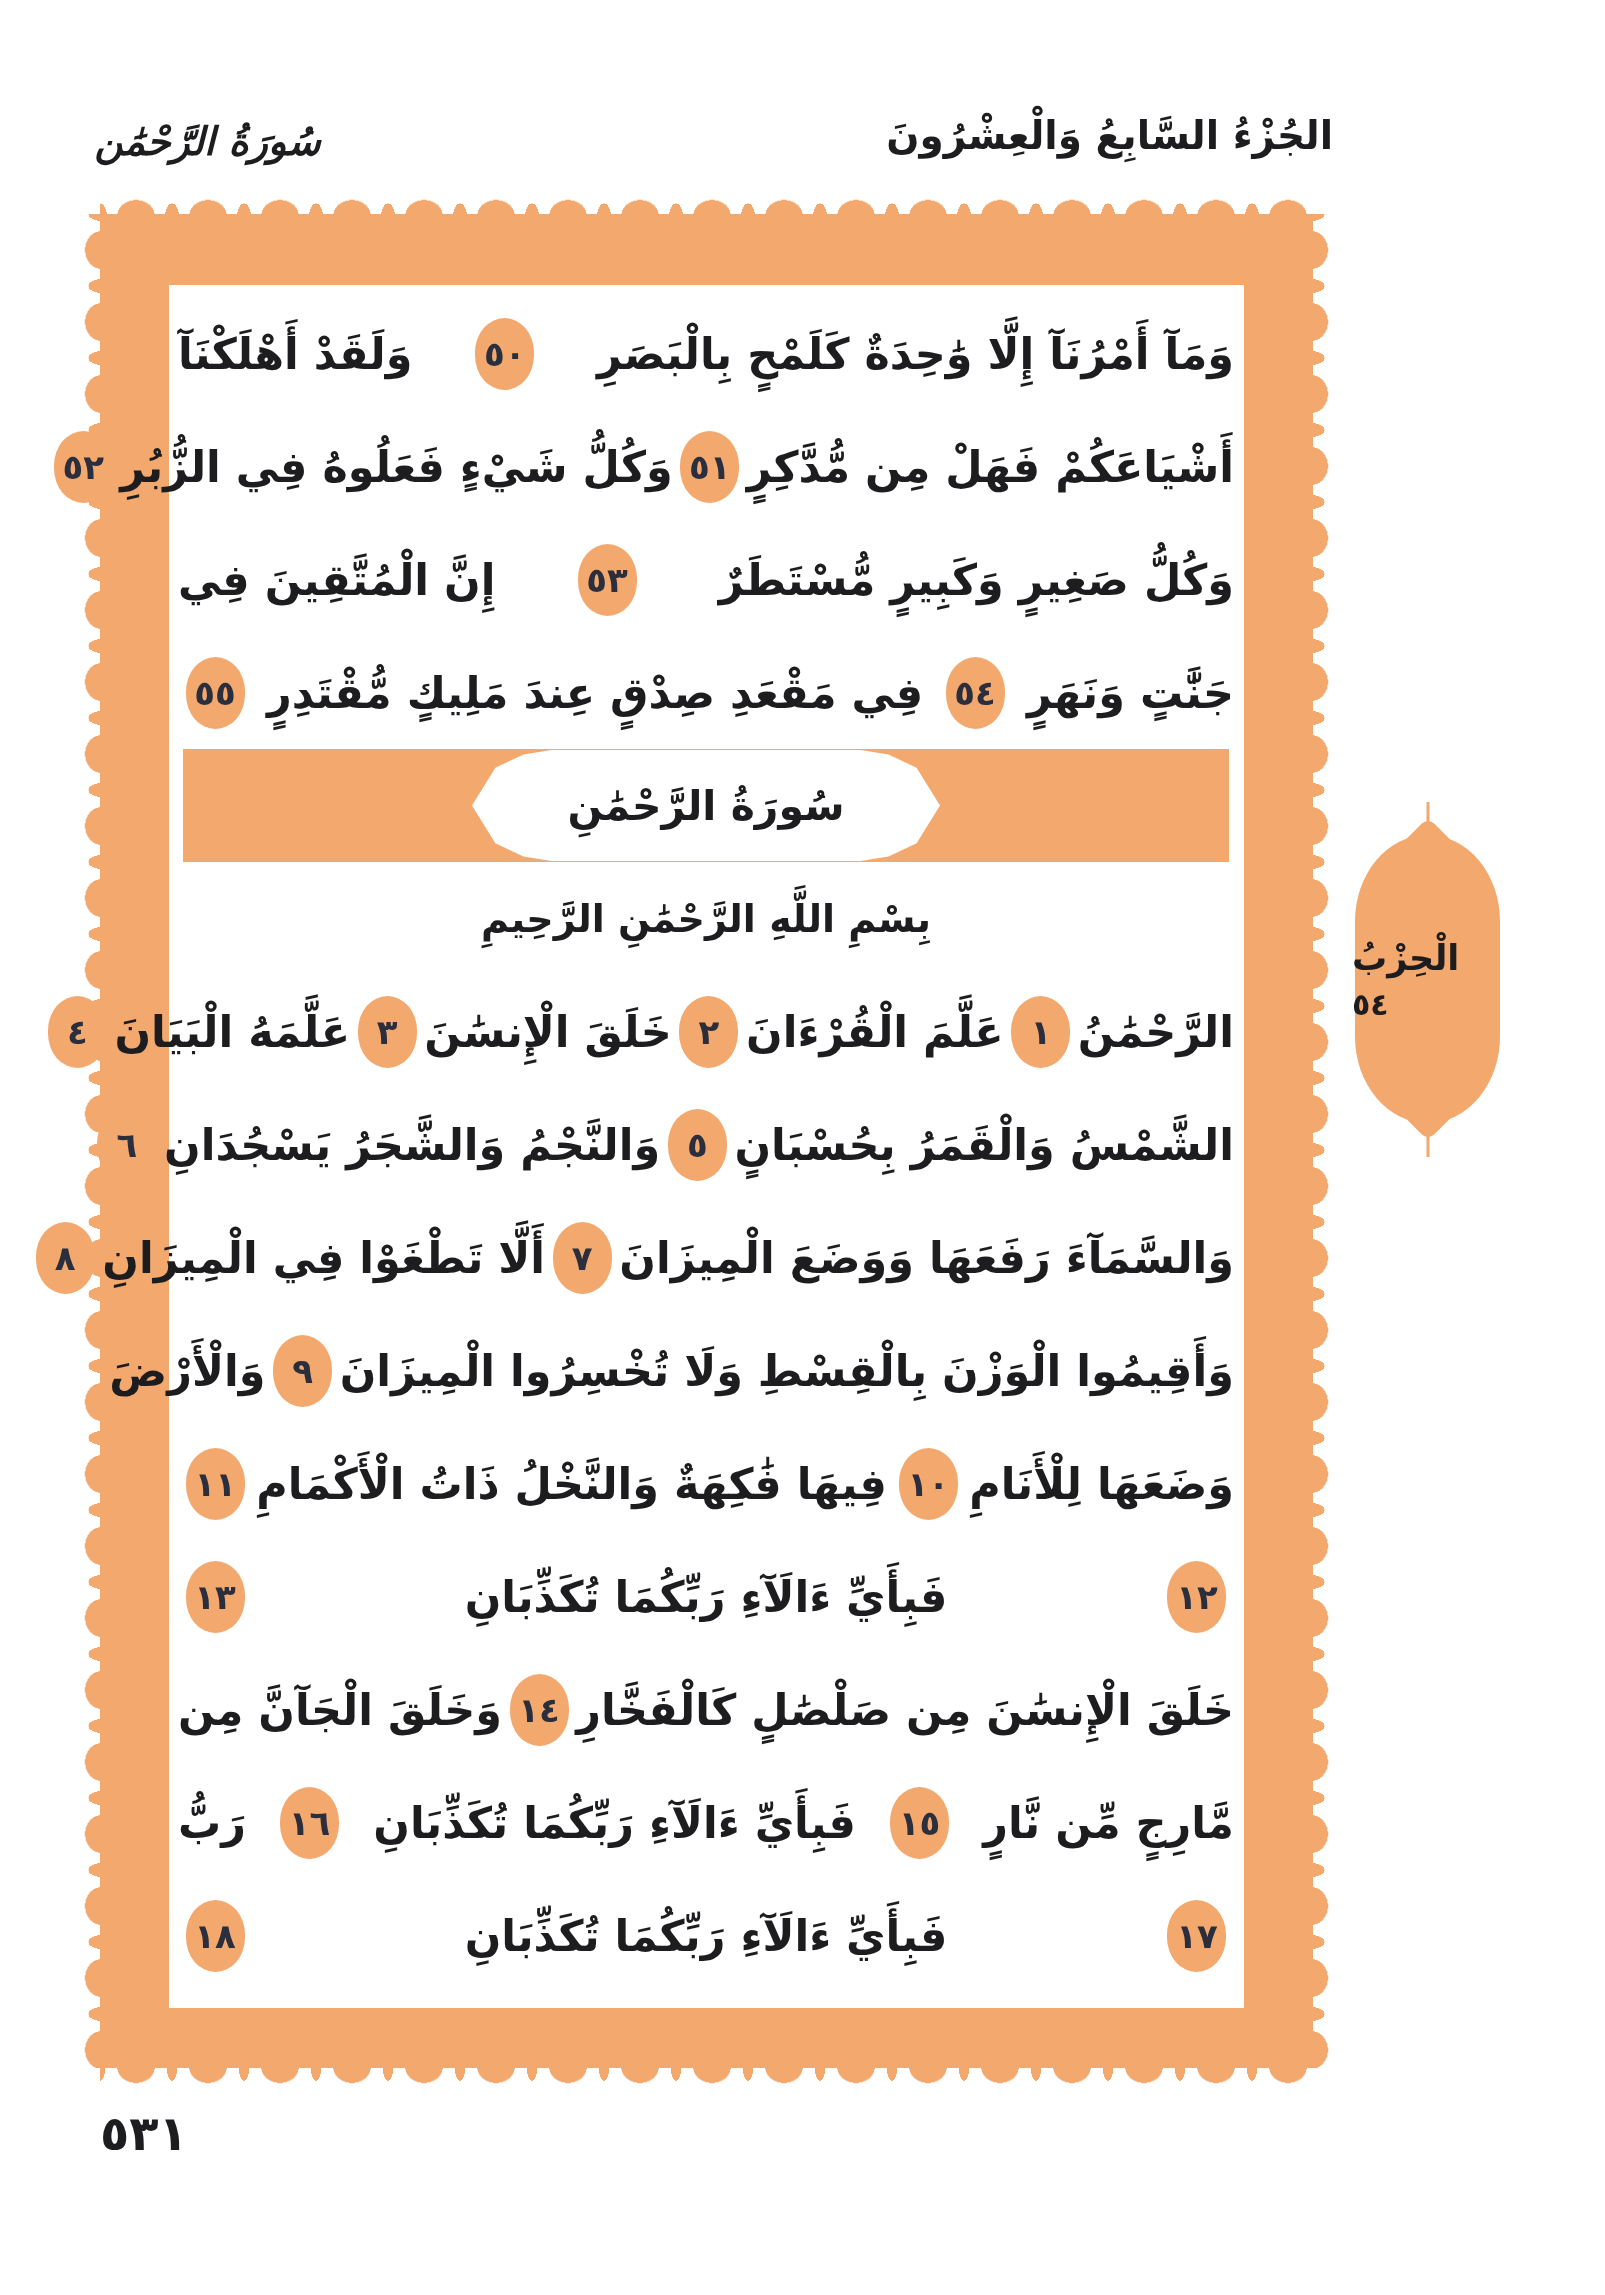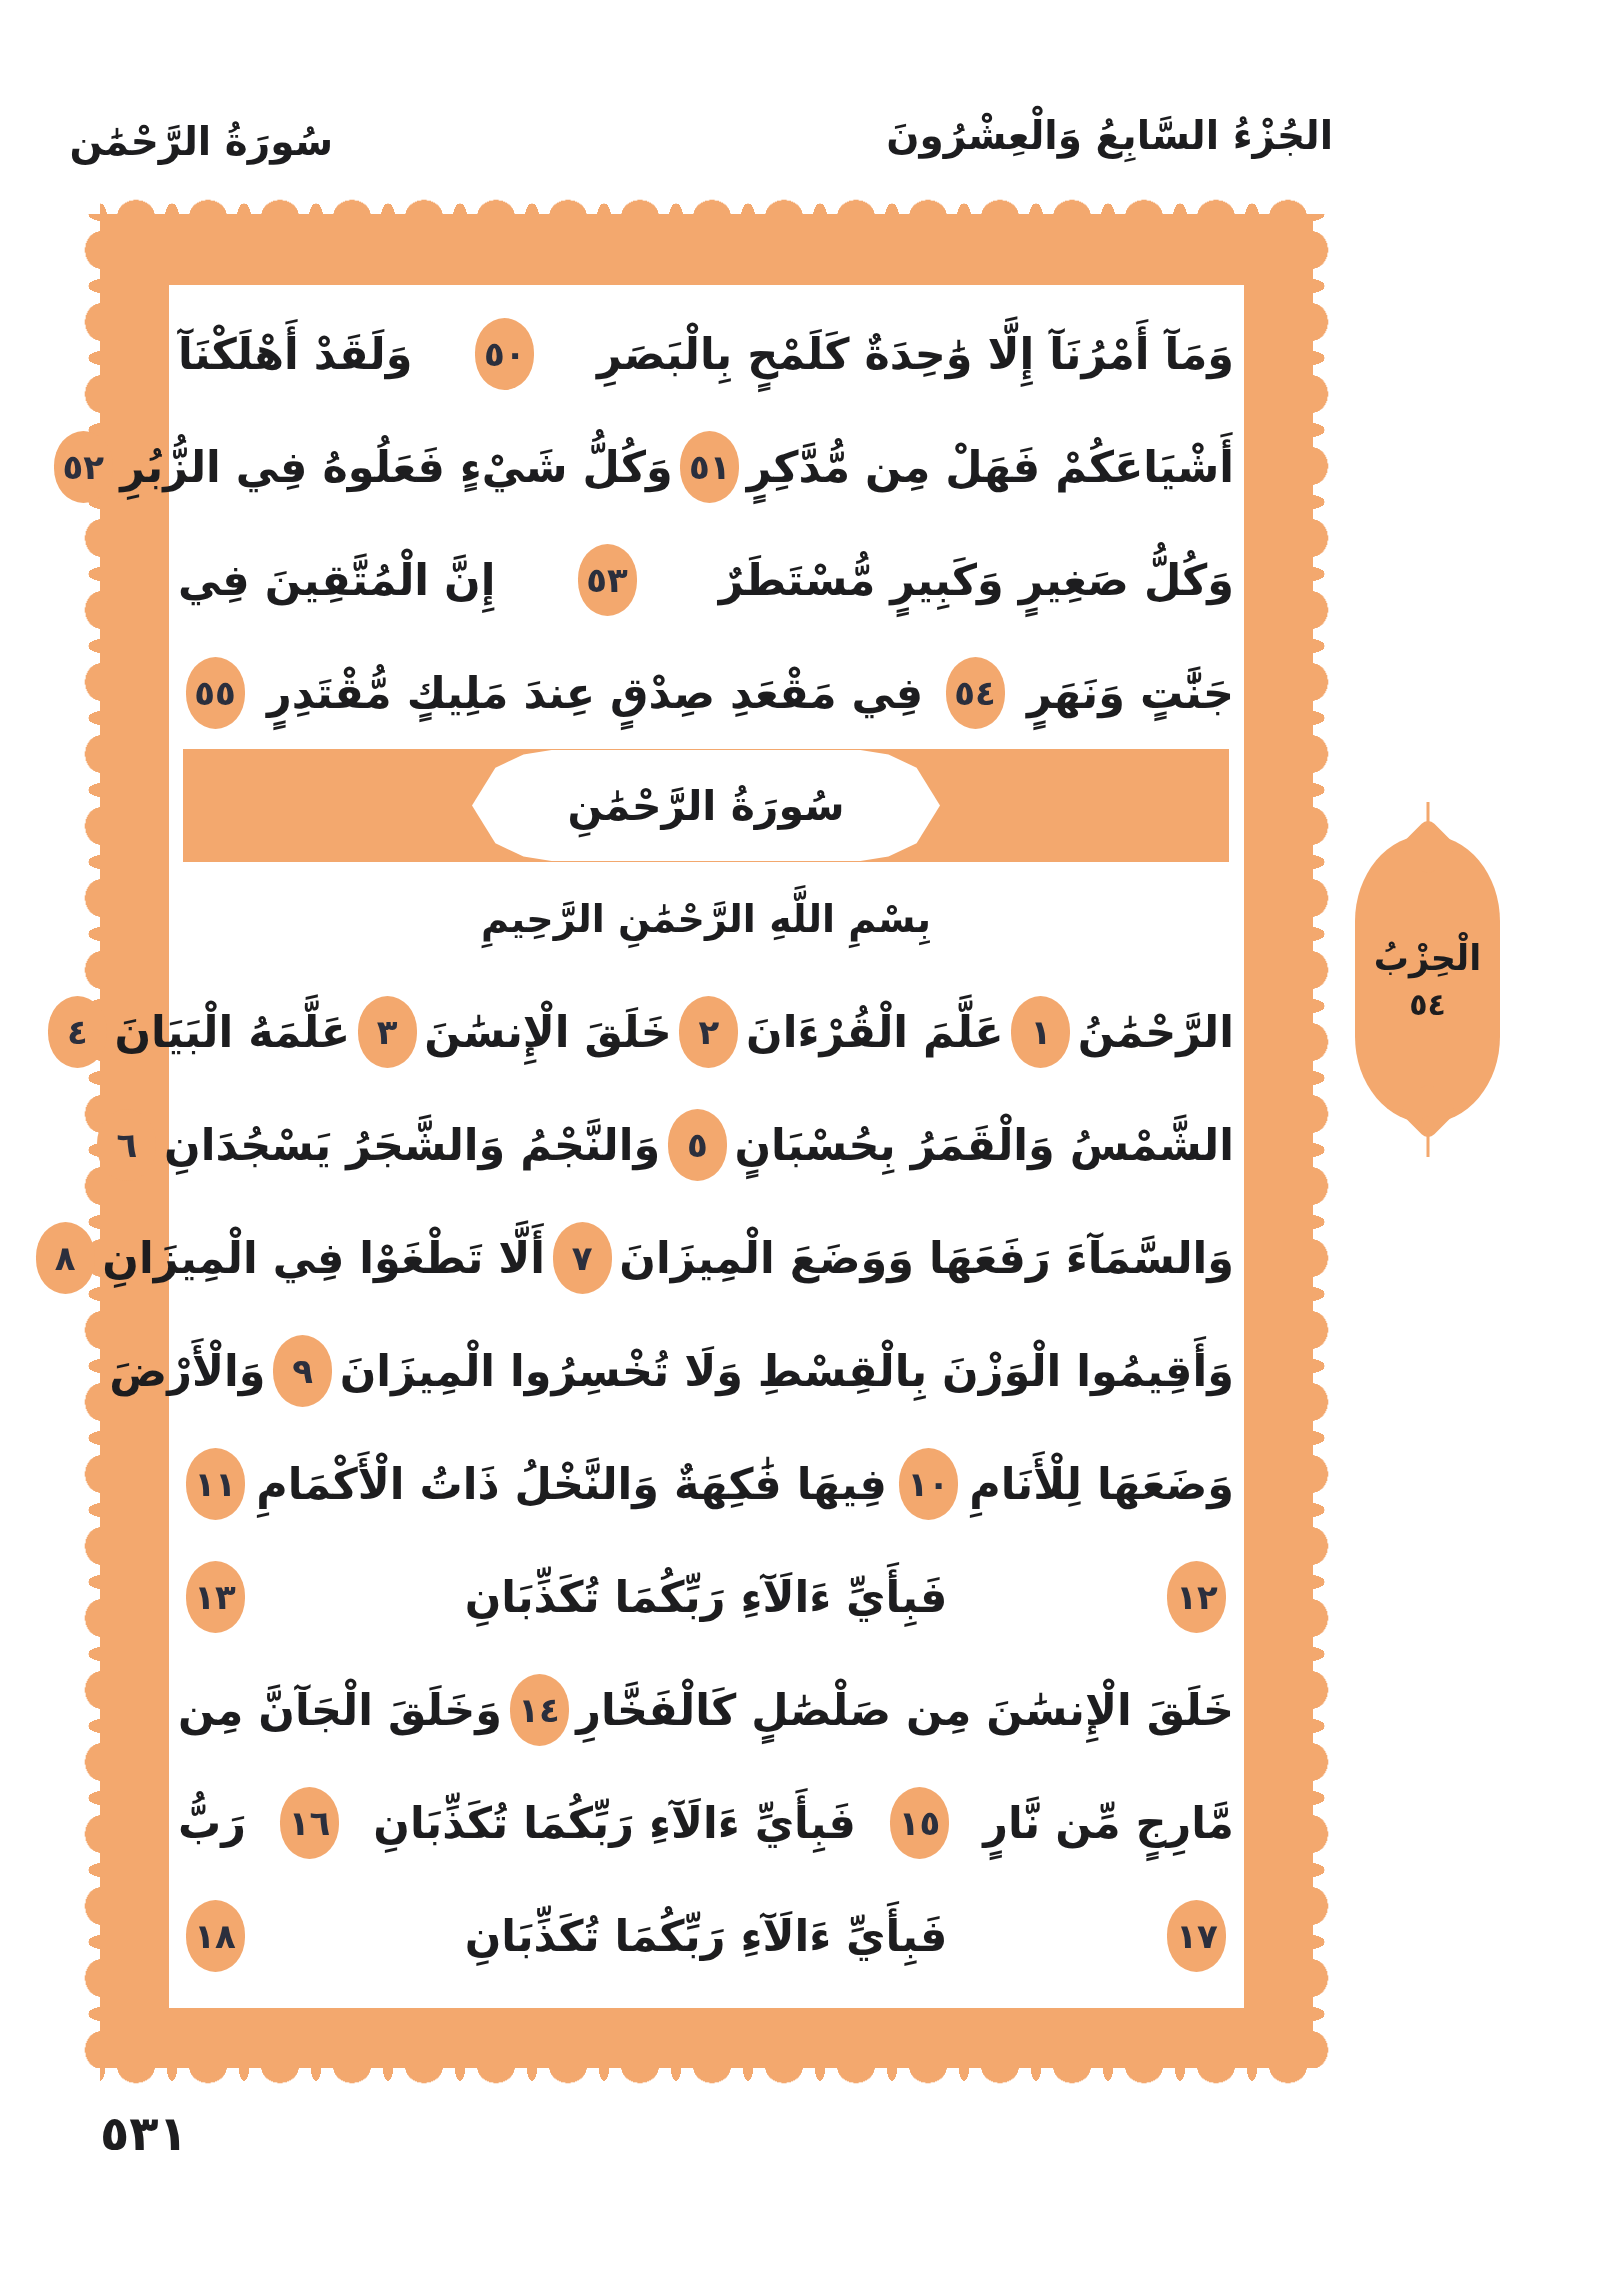"سُورَةُ الرَّحْمَٰن" .running-head.left { font-style: none -> italic; left: 106px -> 94px }
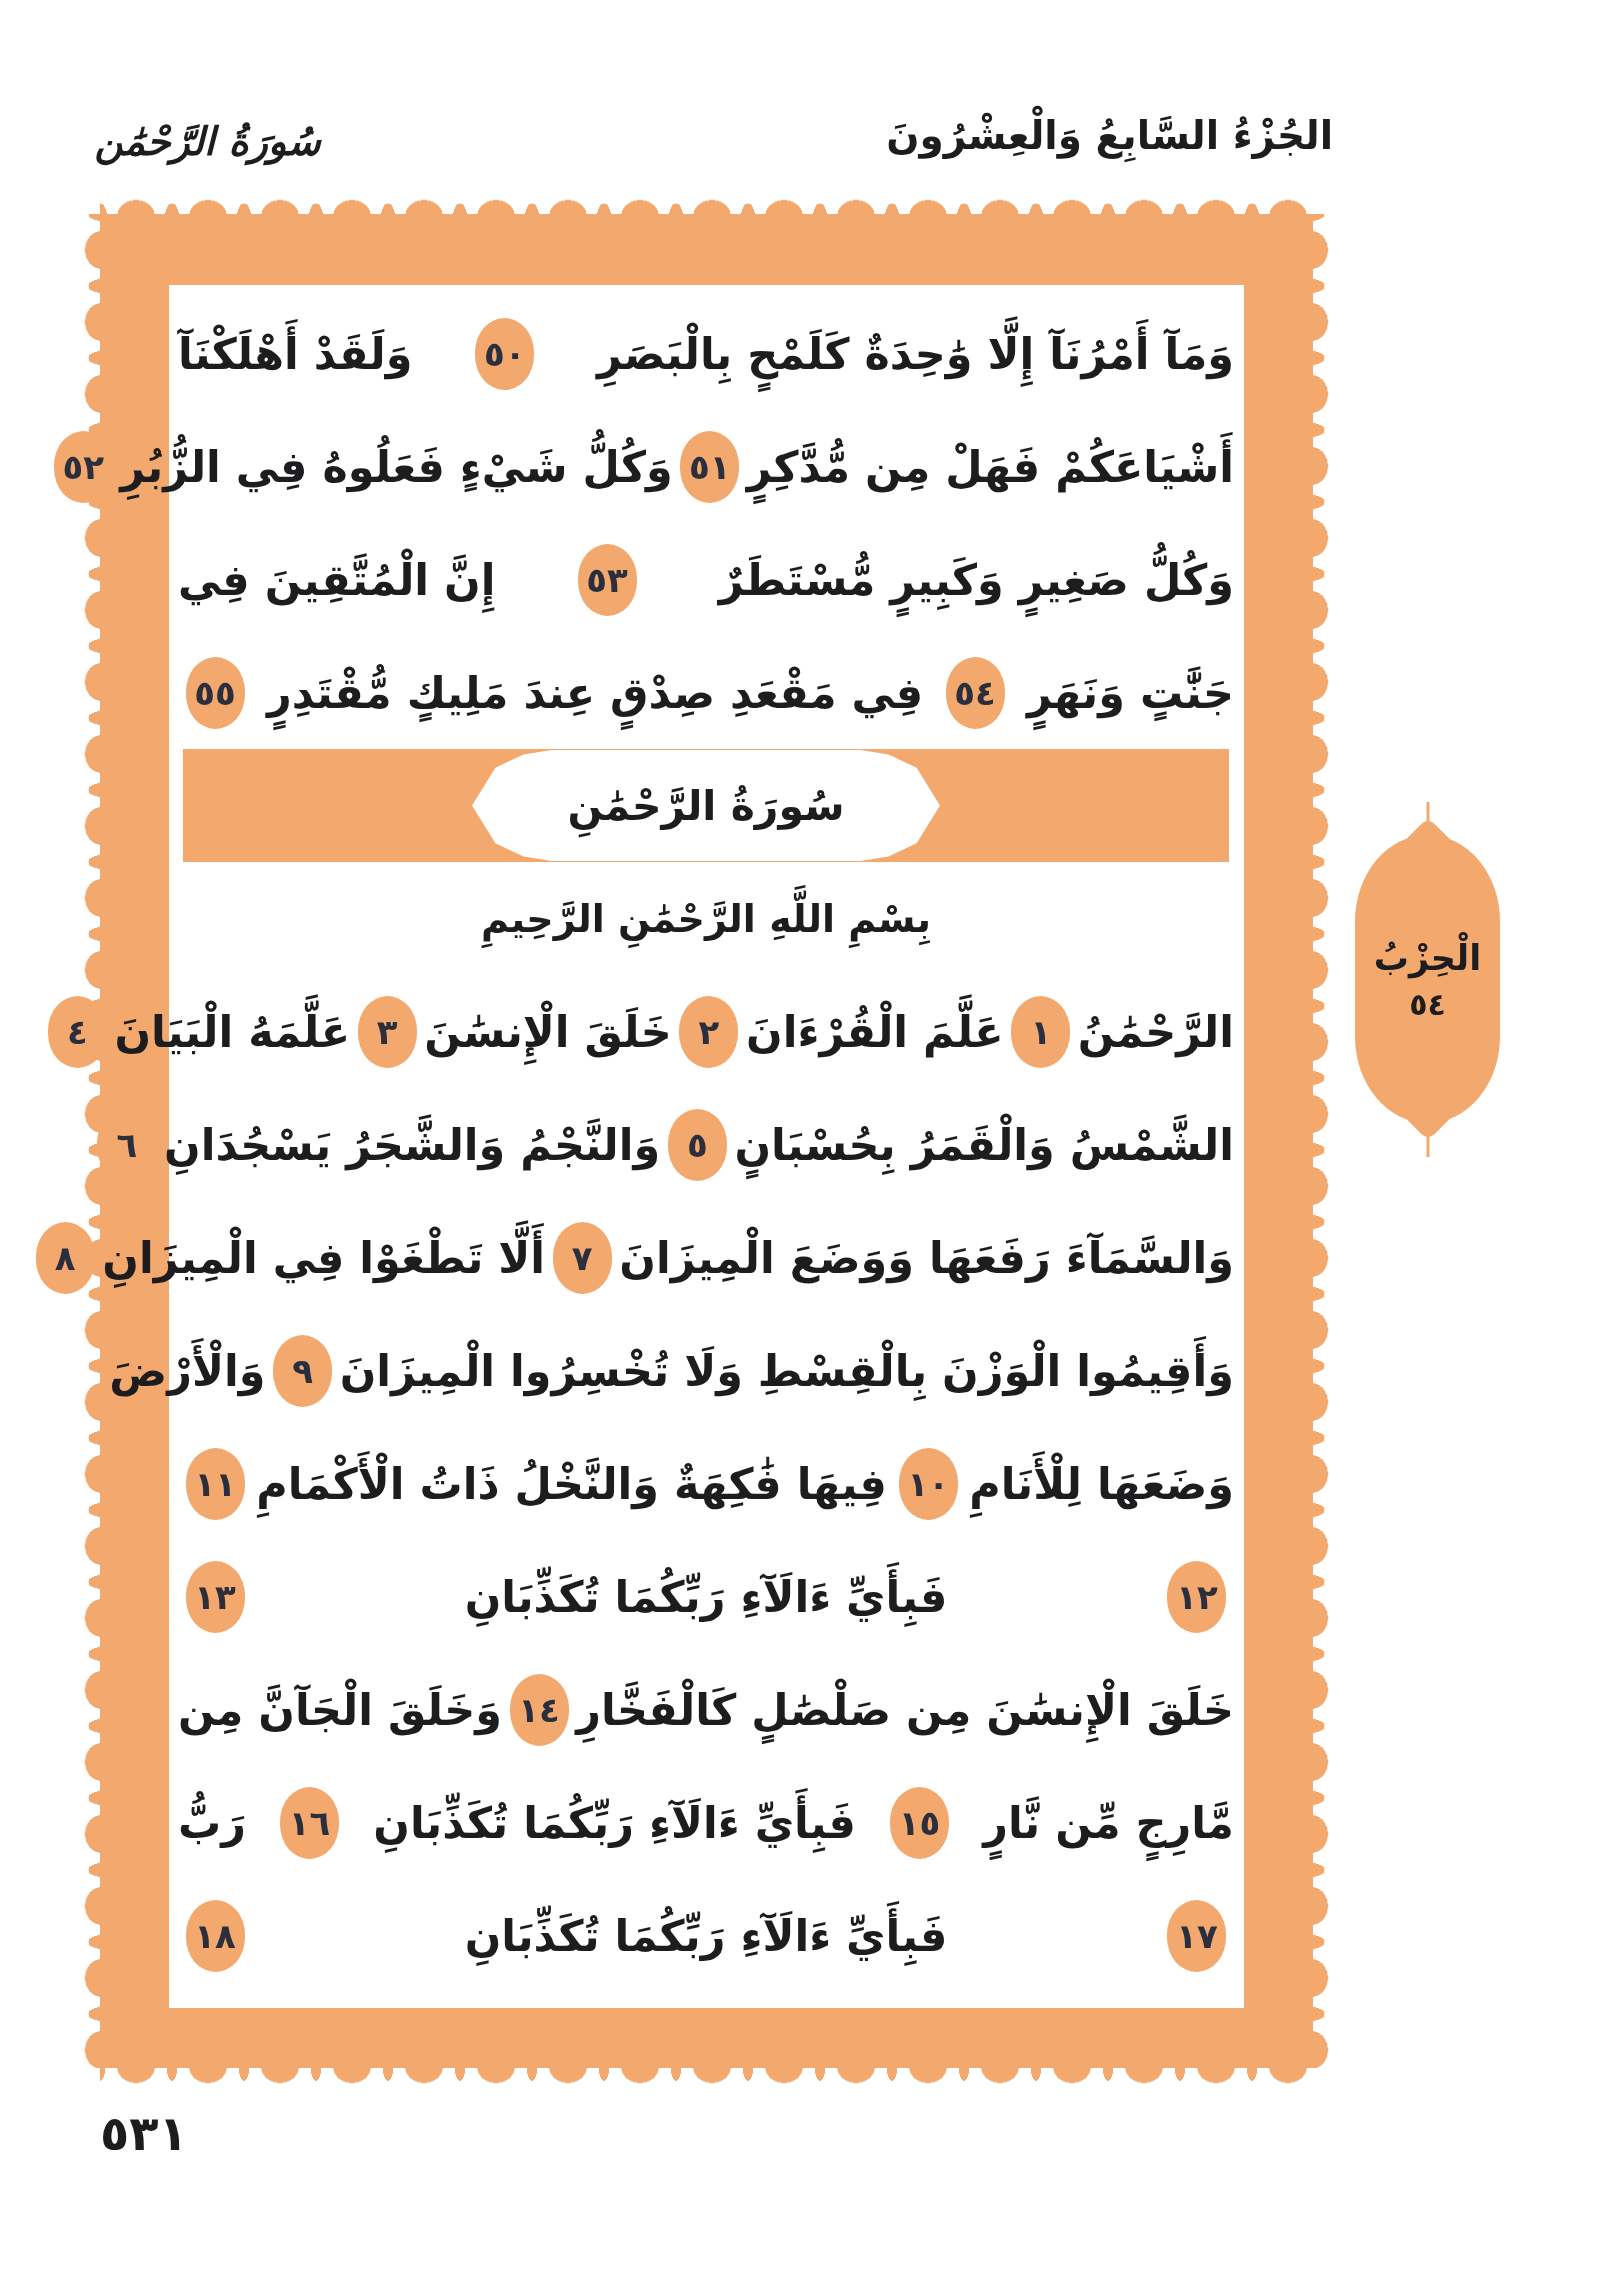"الْحِزْبُ" .hizb-content { align-items: center -> flex-end }
